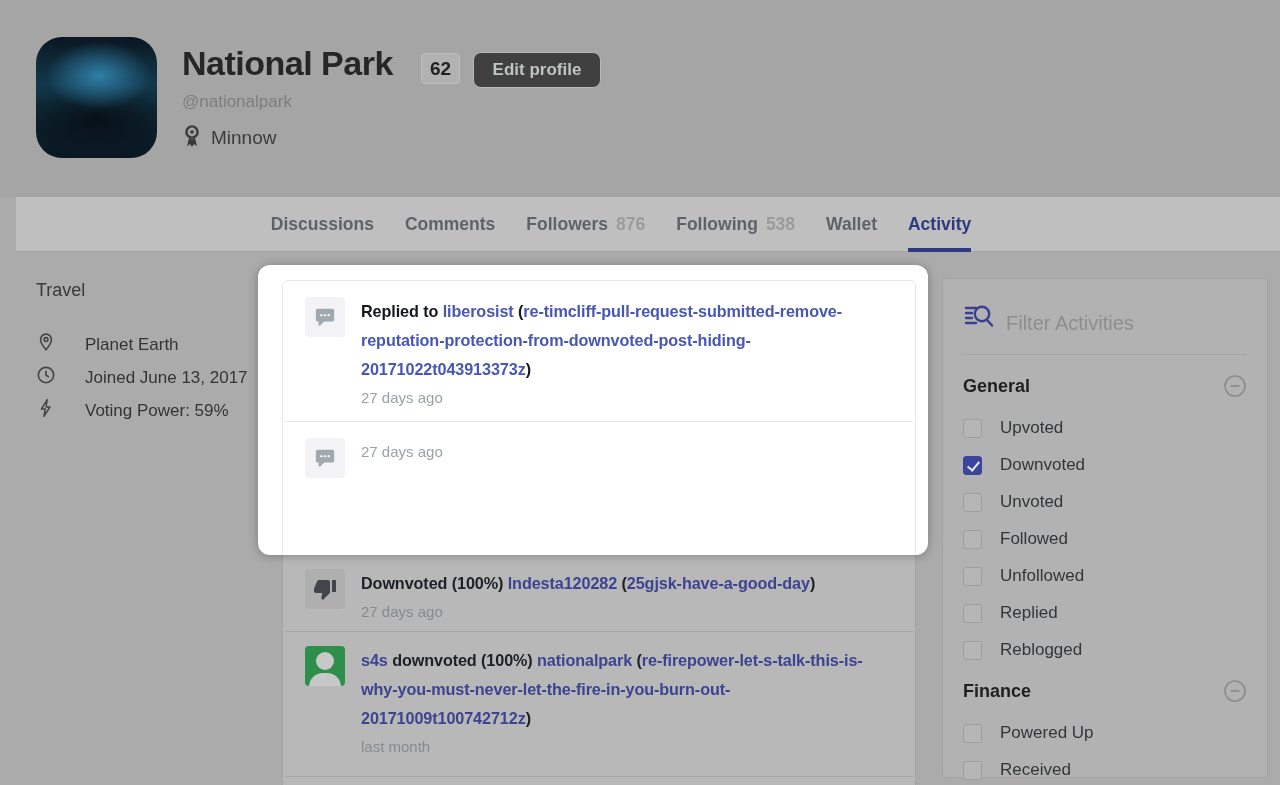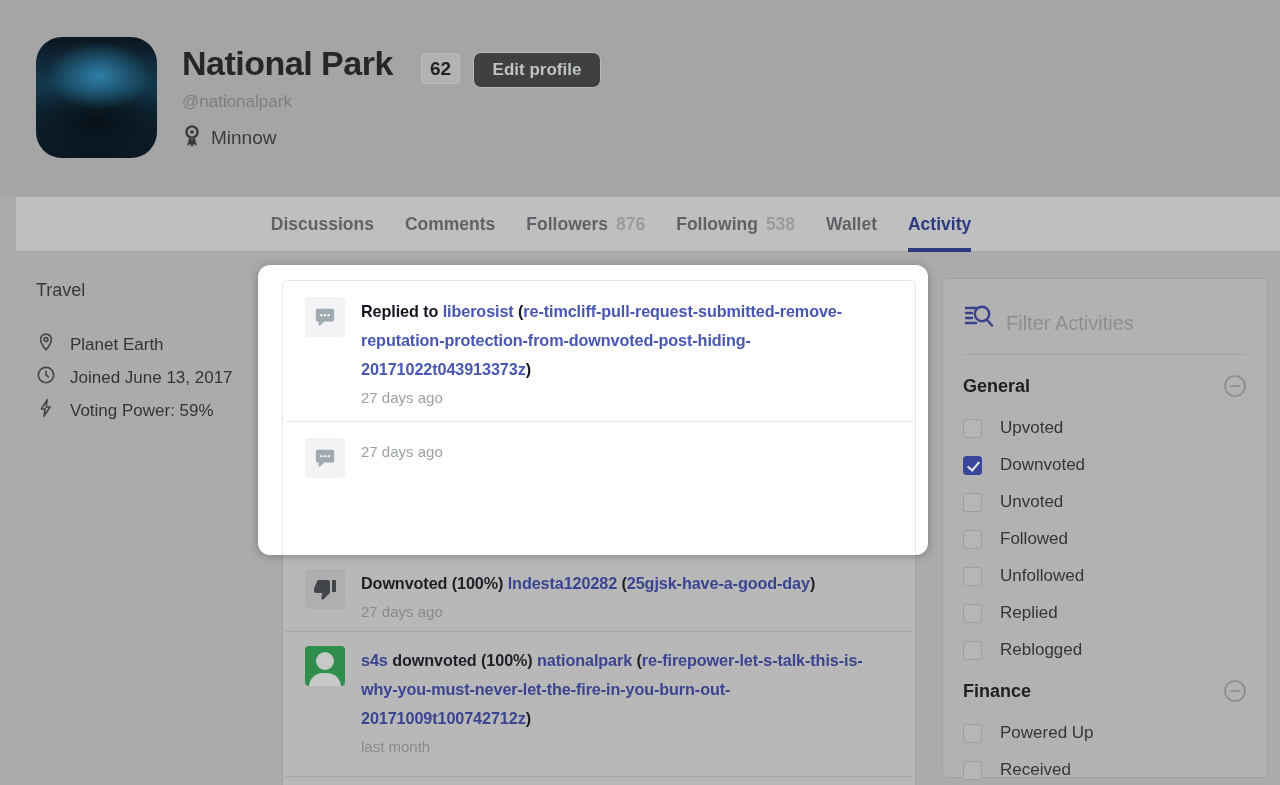"Planet Earth" .meta-item { gap: 14px -> 29px }
